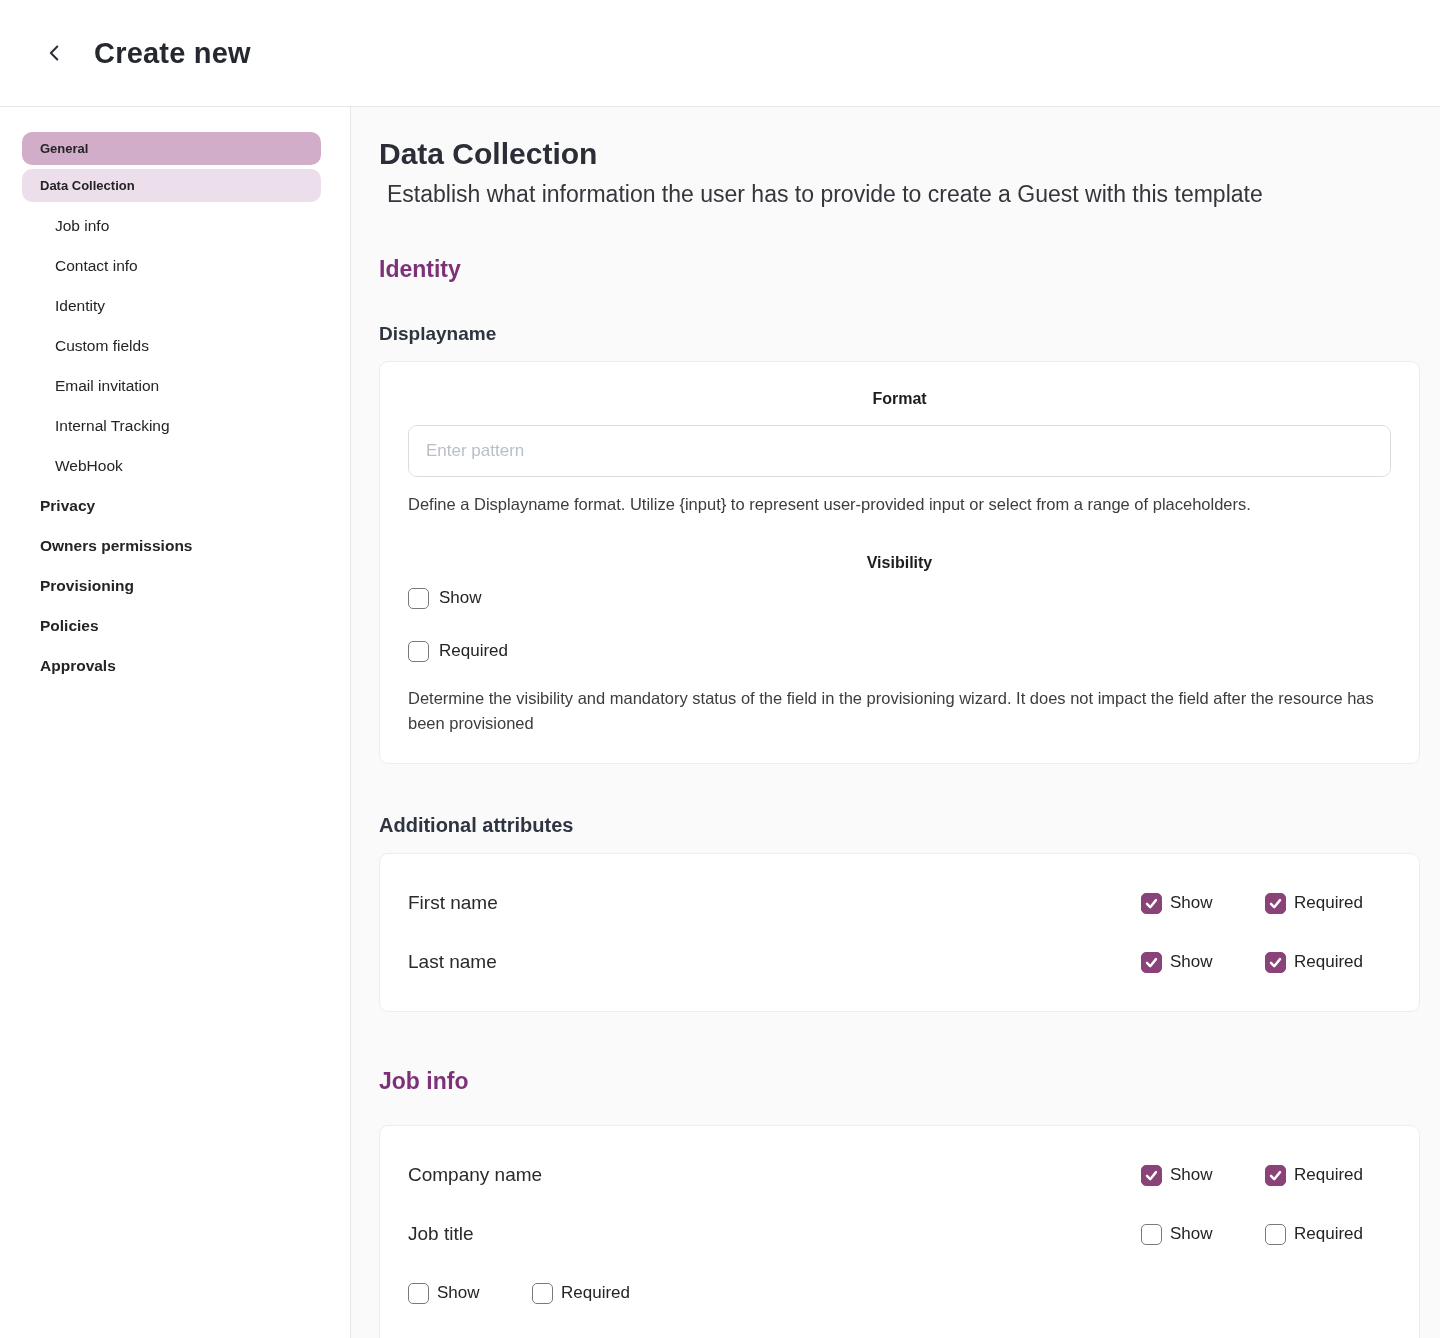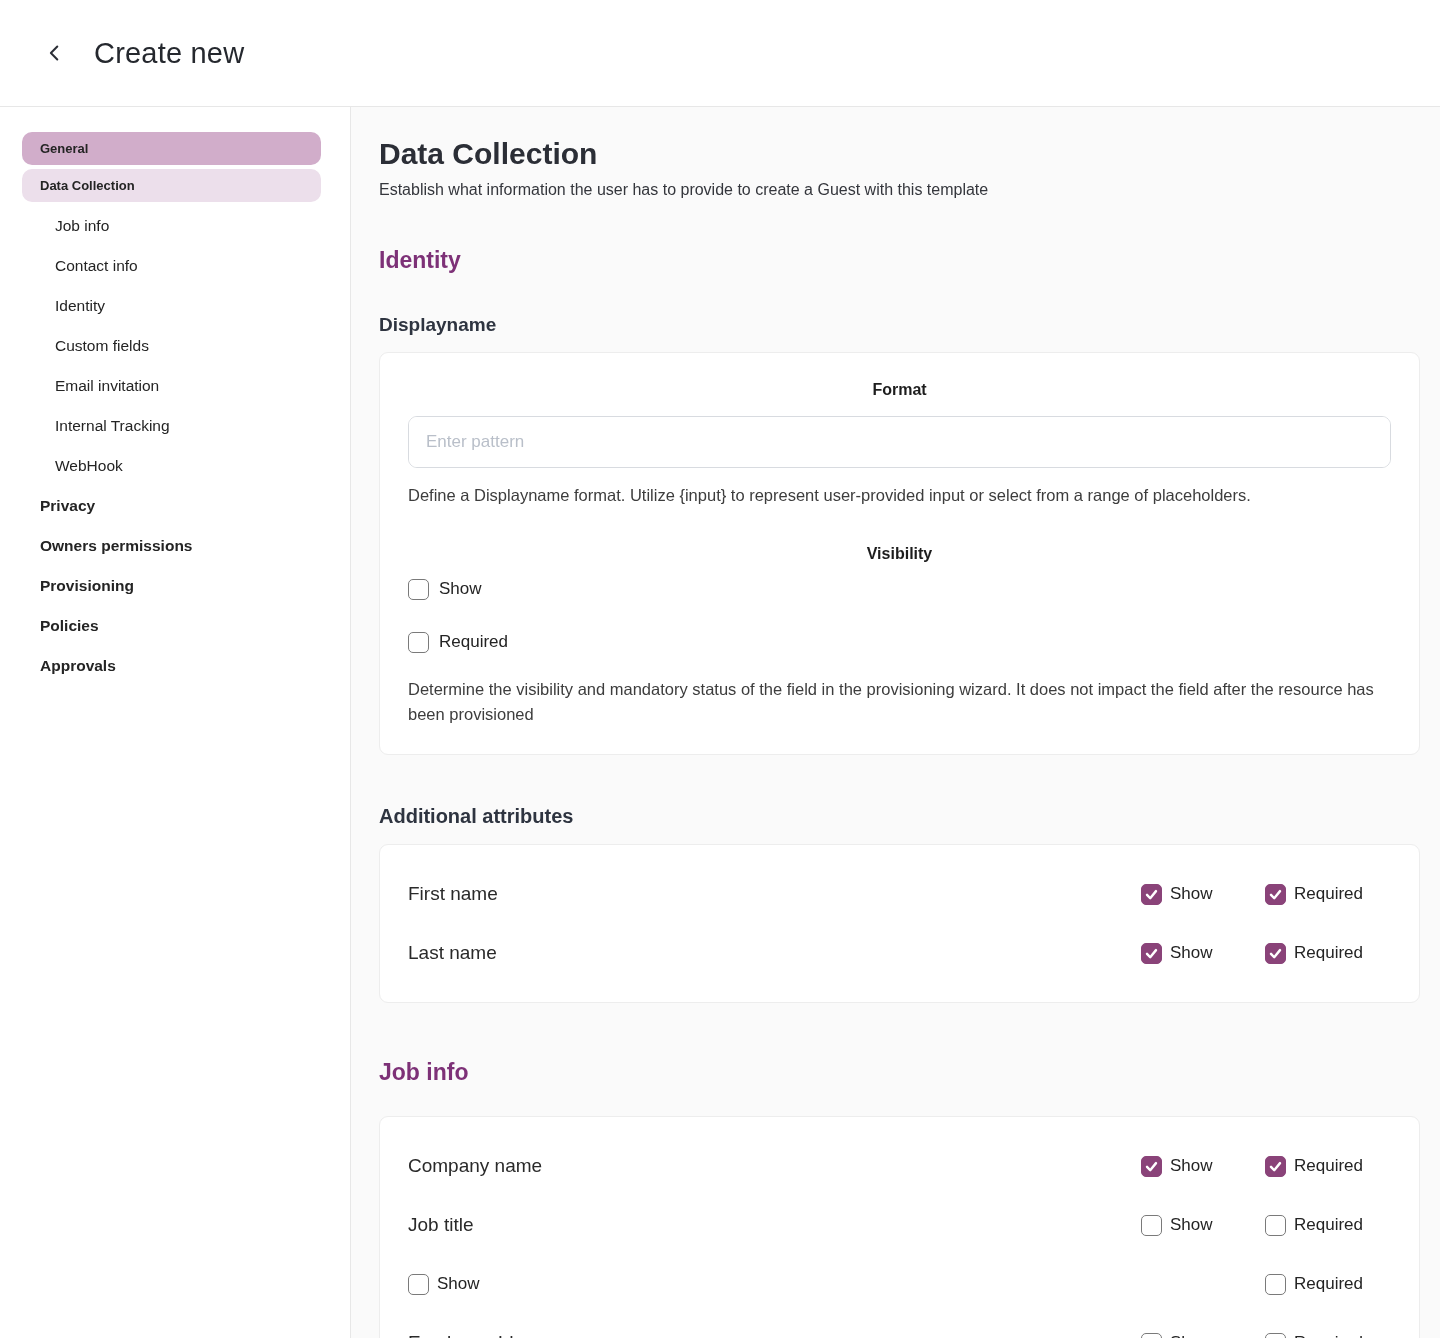"Create new" .app-title { font-weight: 400 -> 700 }
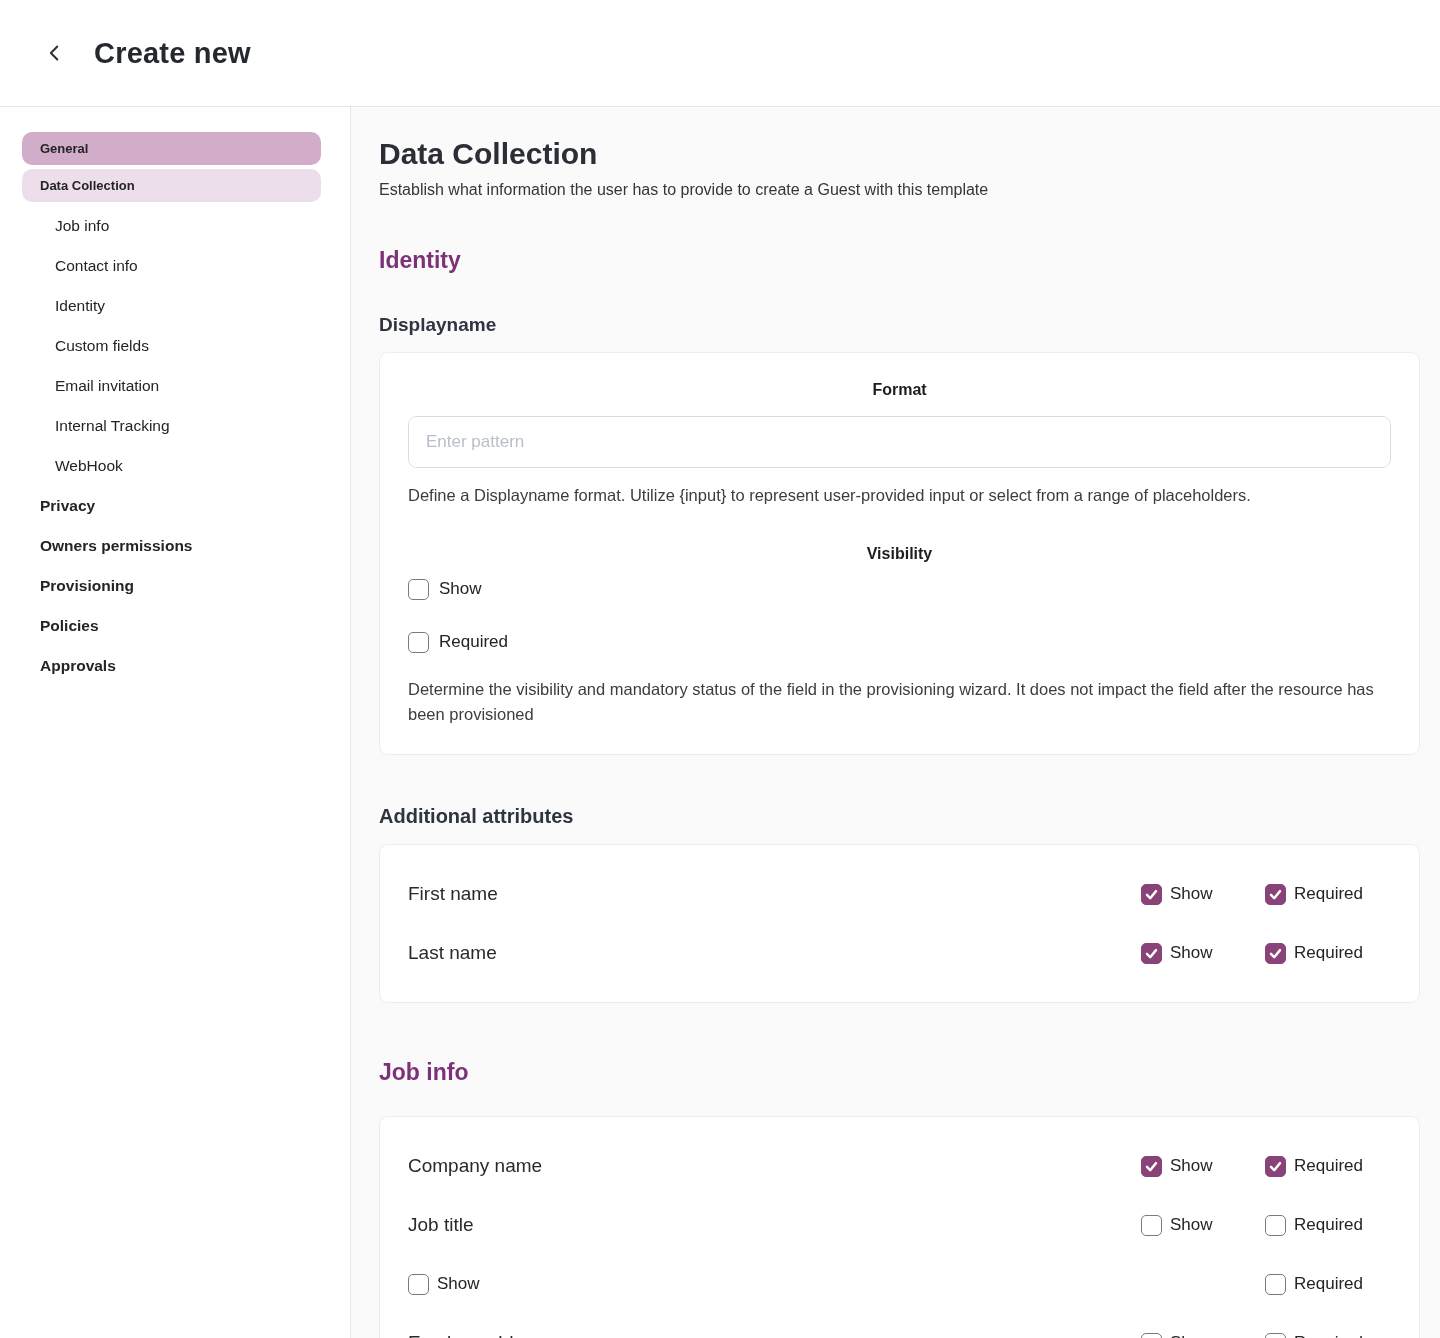"Establish what information the user" .page-subtitle { font-size: 16px -> 23px; margin-left: none -> 8px }
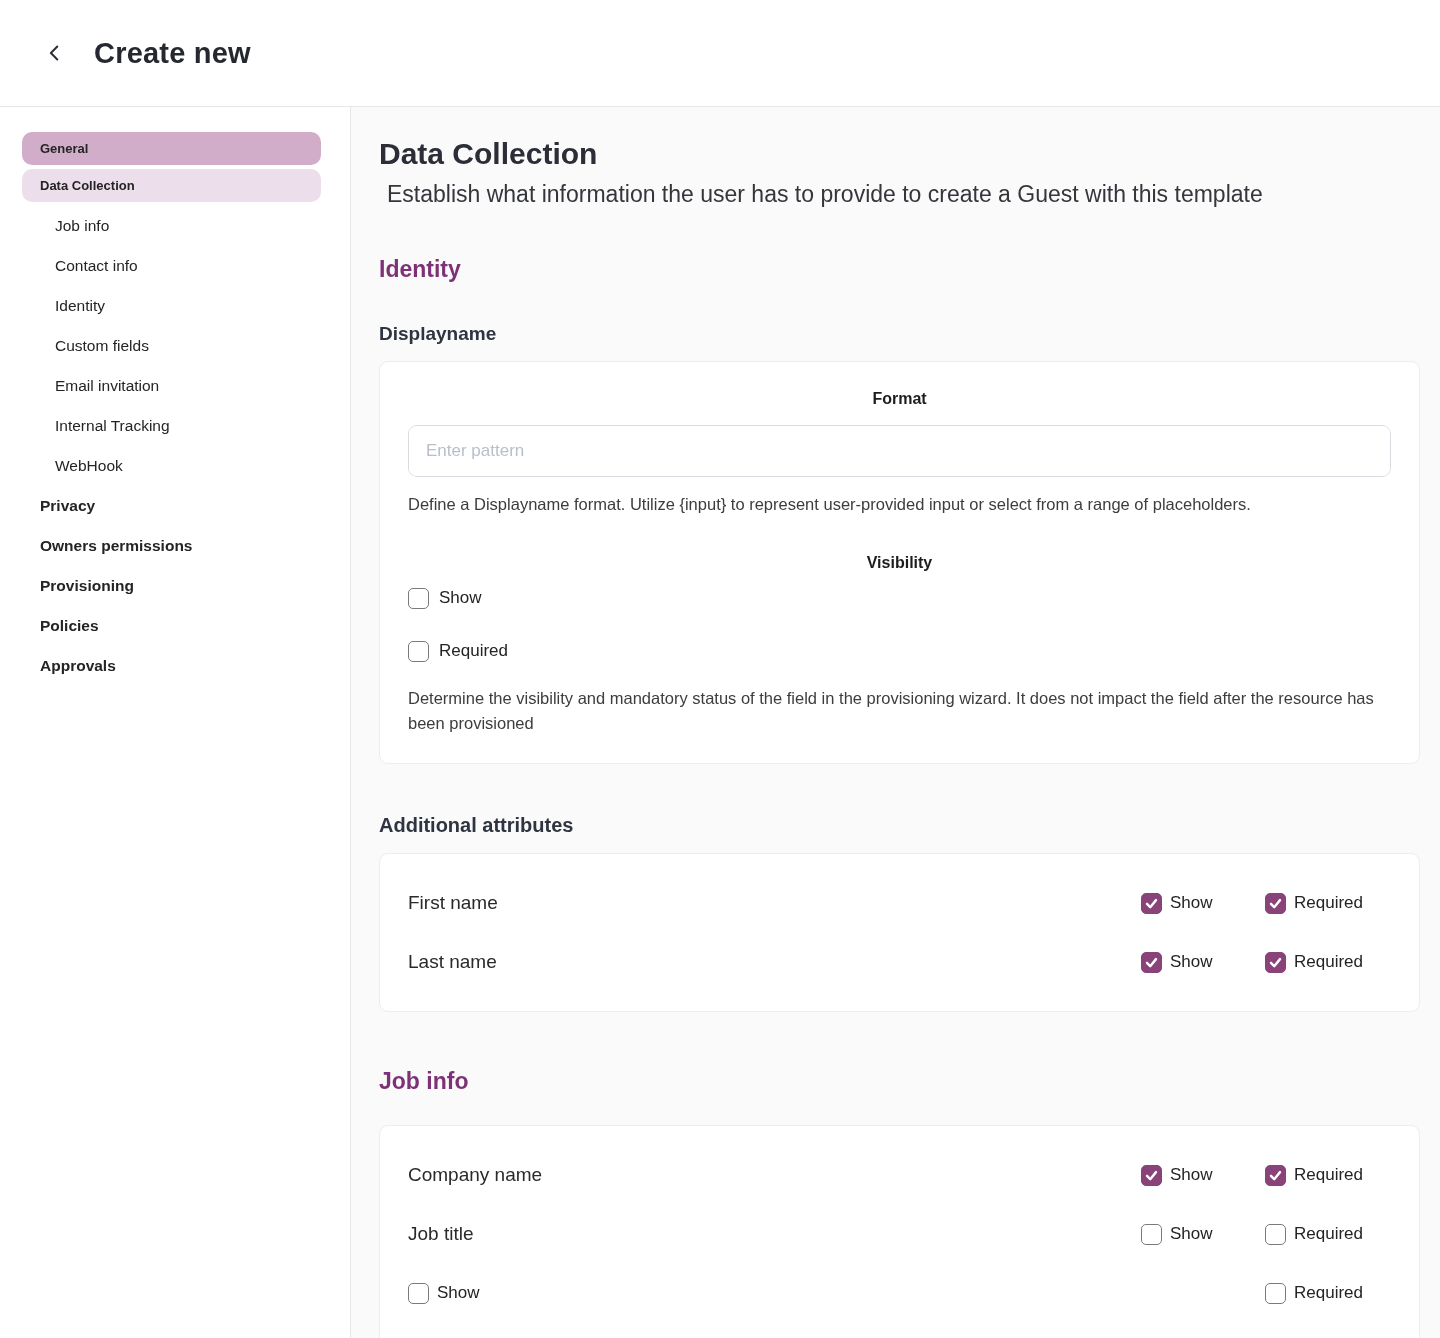"Last name" .attr-row + .attr-row { justify-content: space-between -> none }
